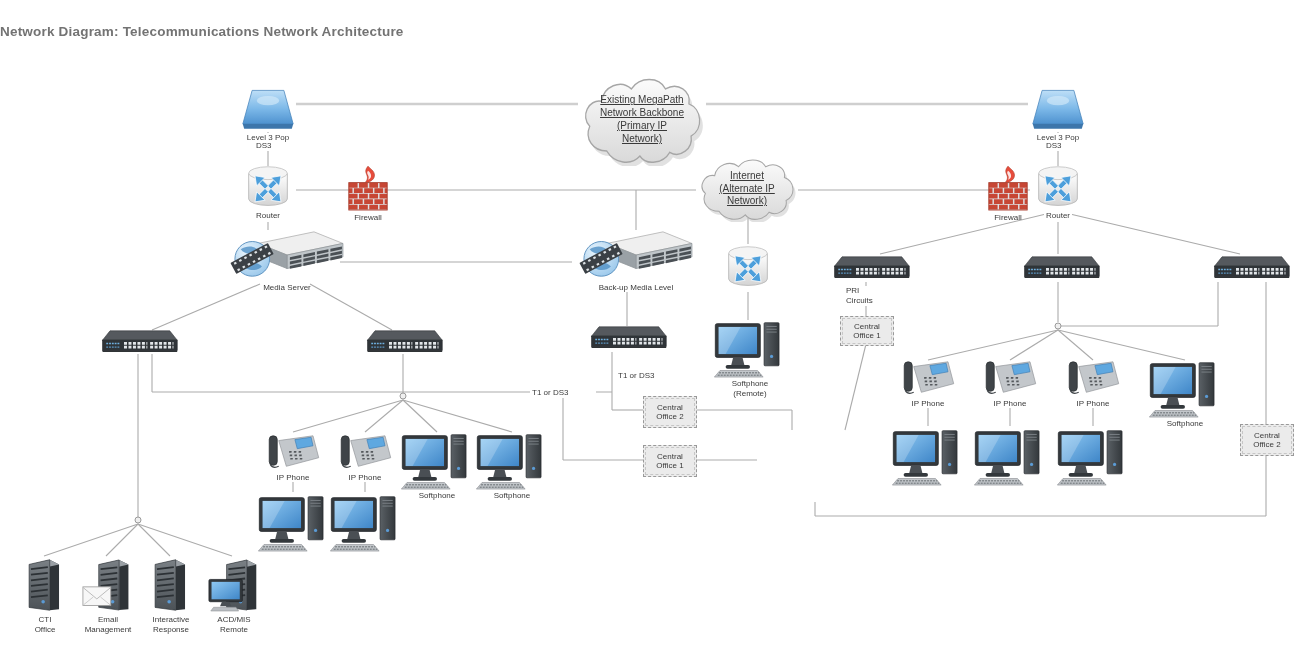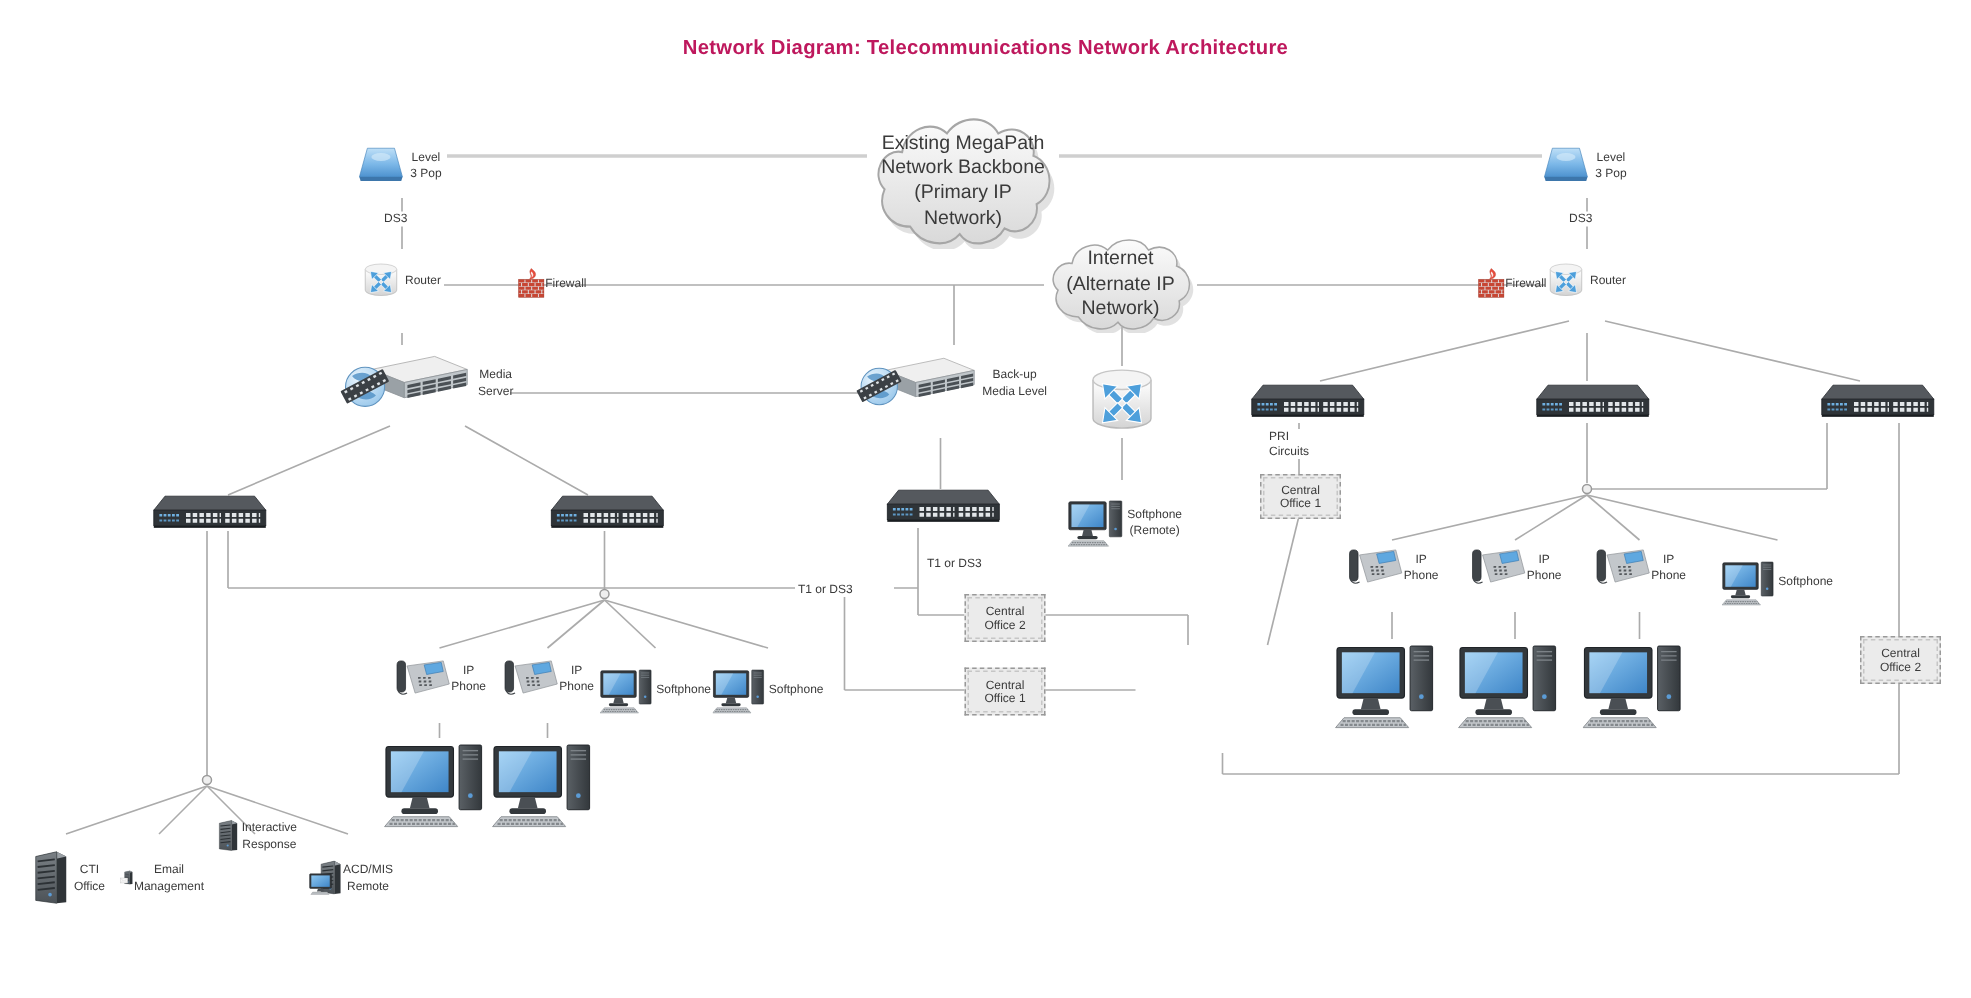"Network Diagram: Telecommunications" #title { color: #be185d -> #737373; text-align: center -> left }
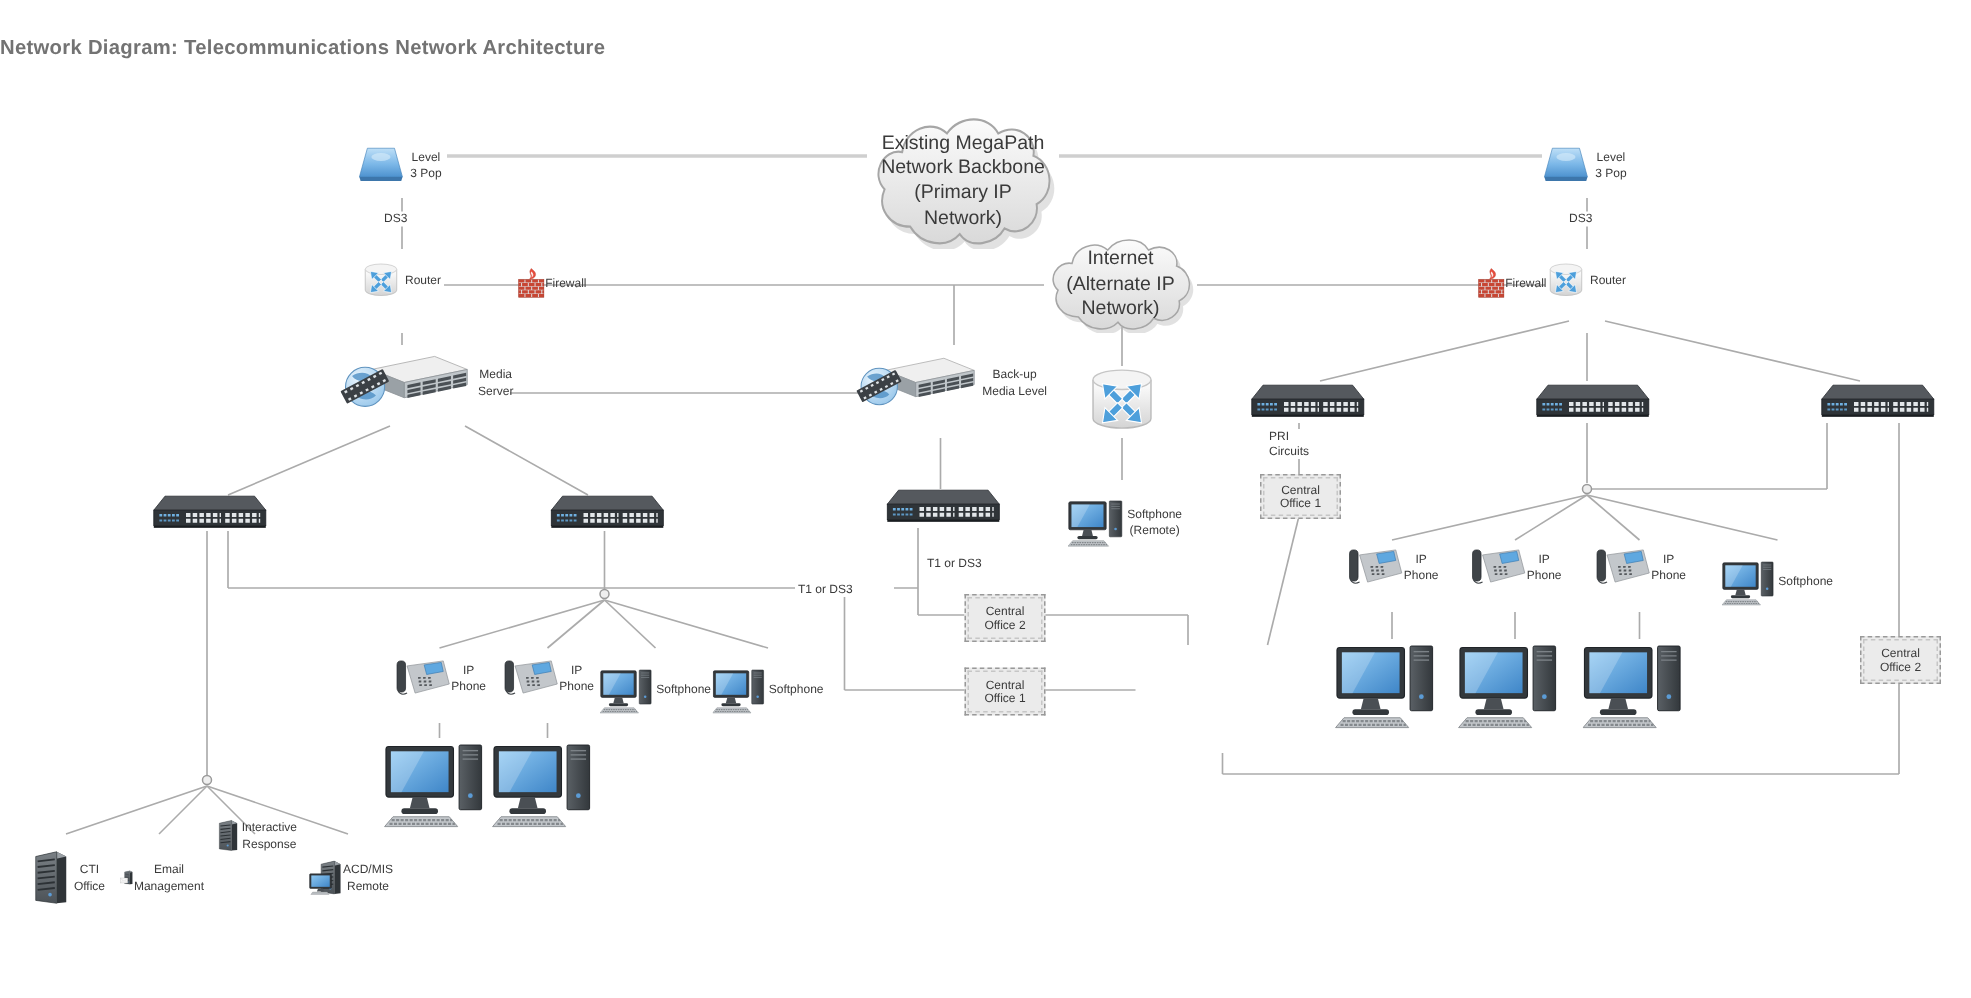"Existing MegaPath" .cloud>.lbl { font-size: 13px -> 10px; text-decoration: none -> underline }
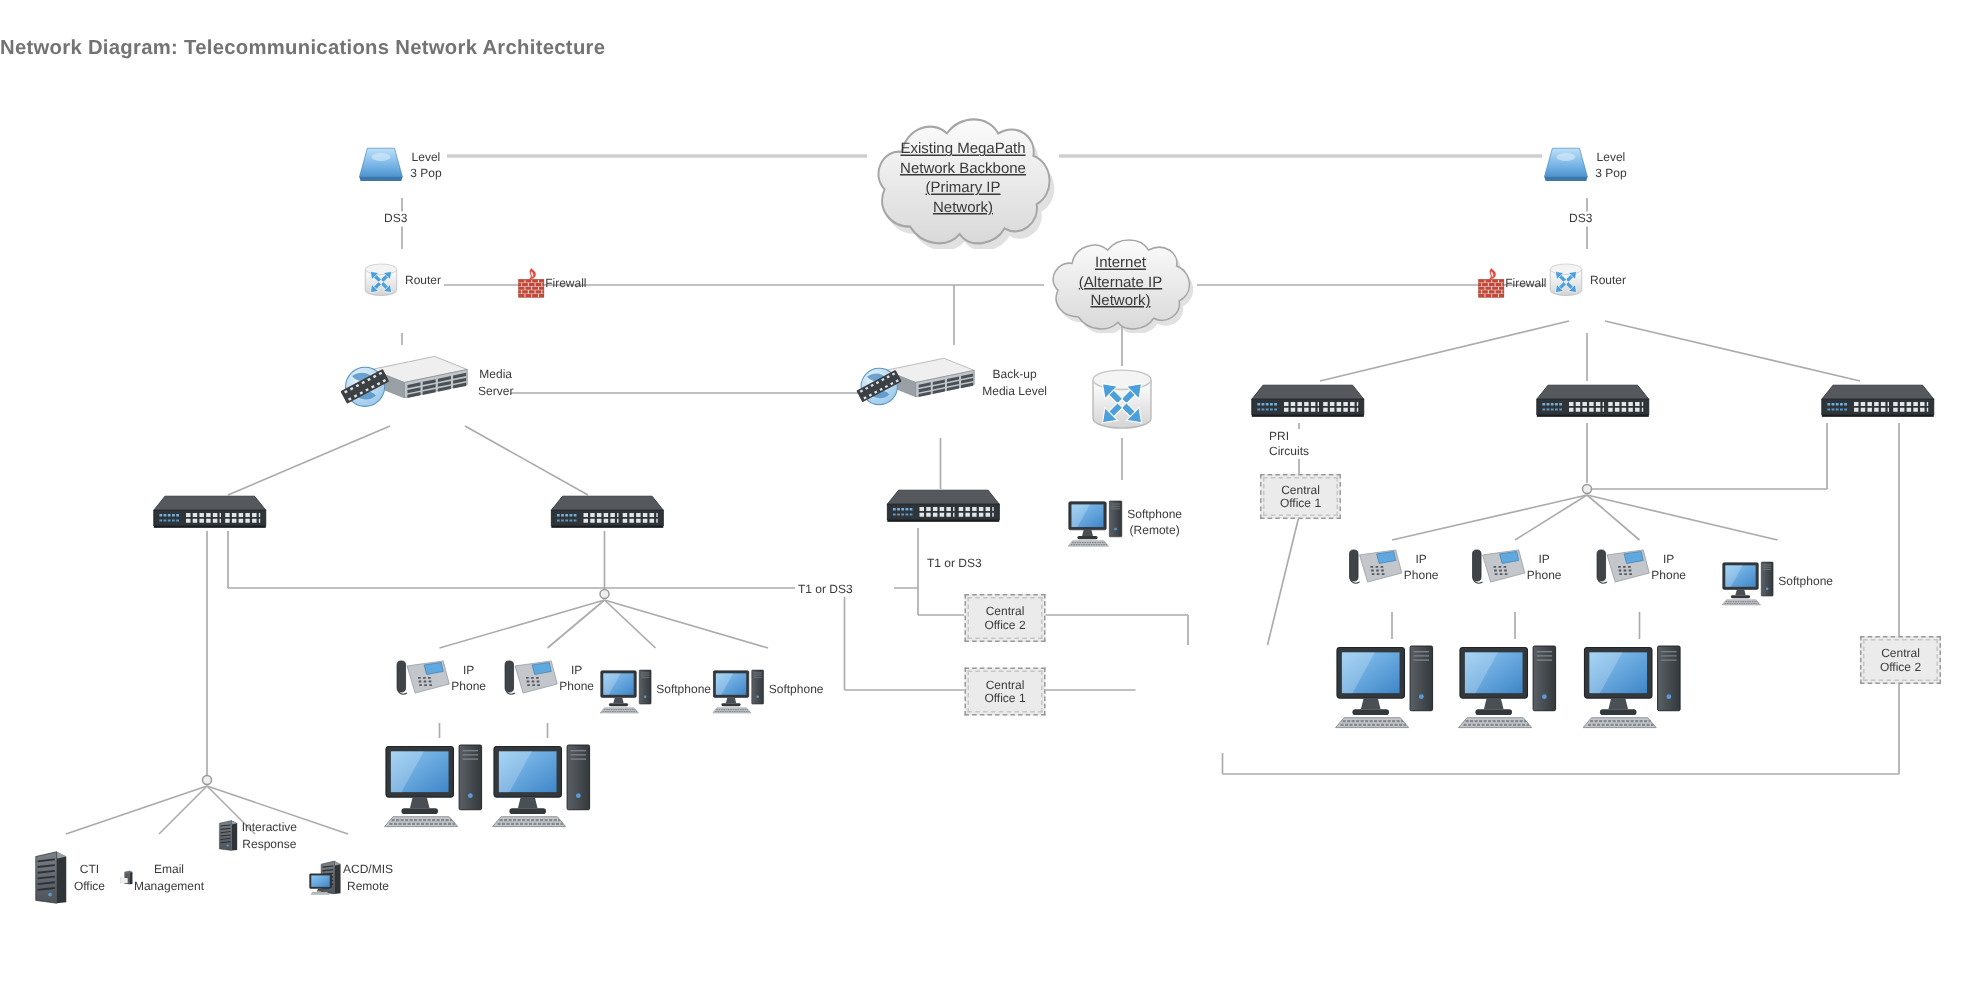"Level 3 Pop" .node { flex-direction: row -> column }
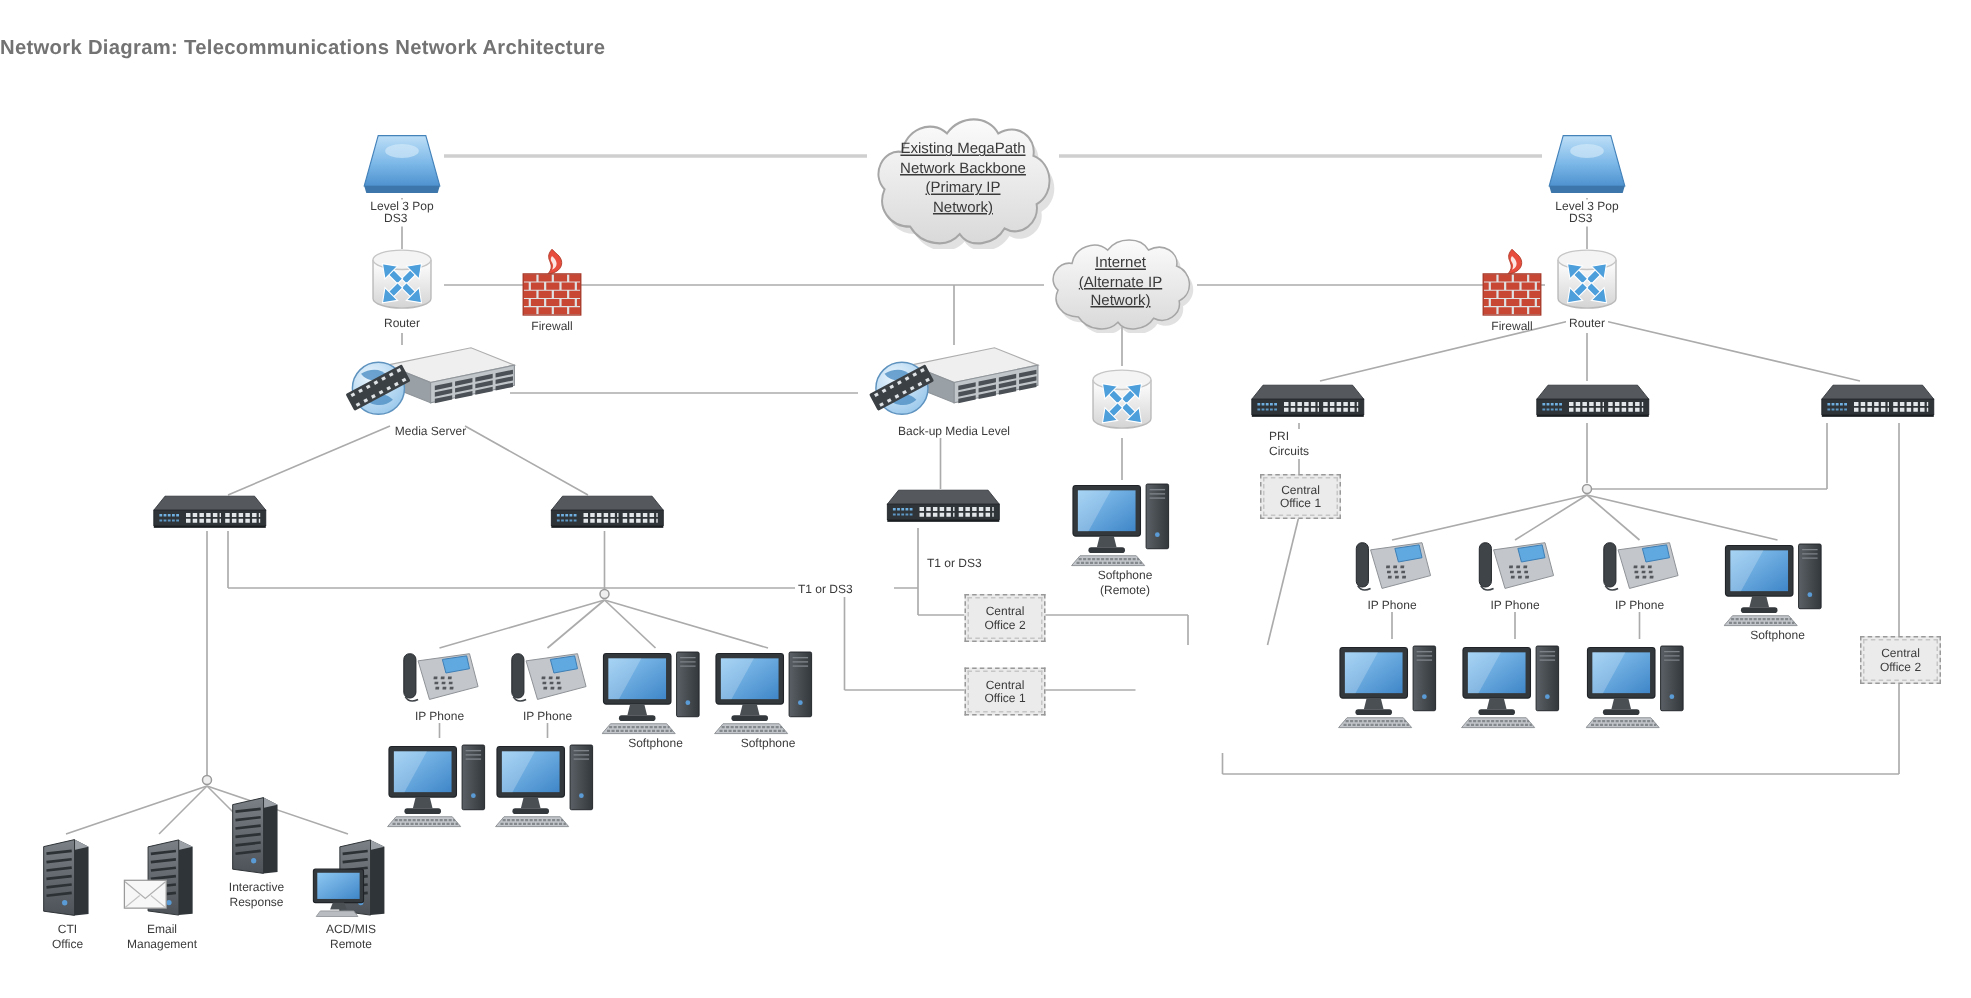"Interactive" div.node { top: 528px -> 556px }
